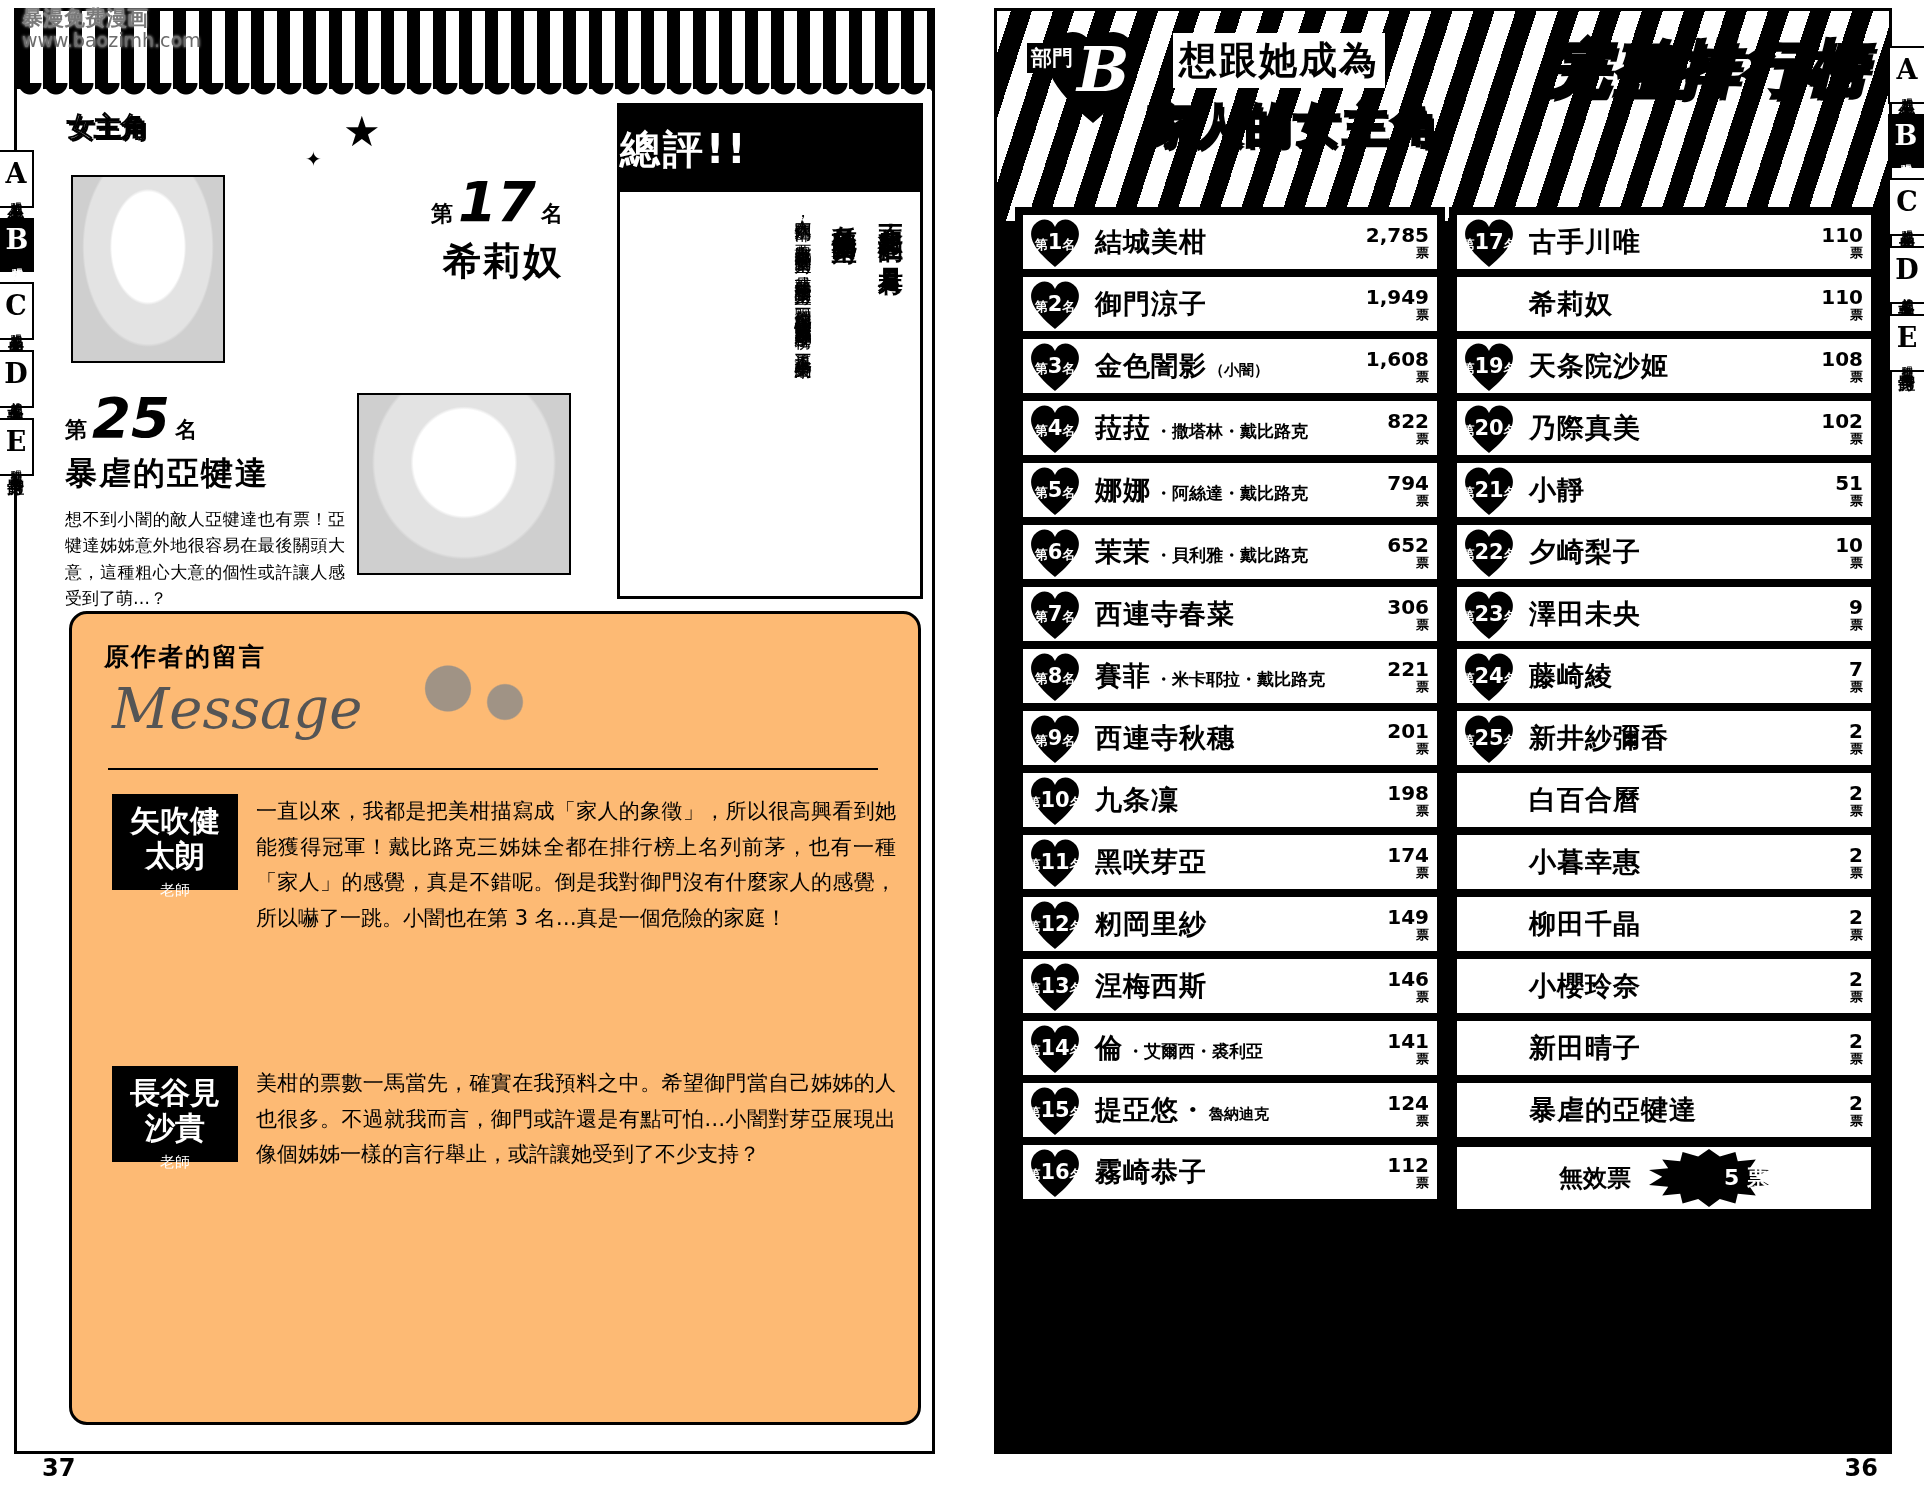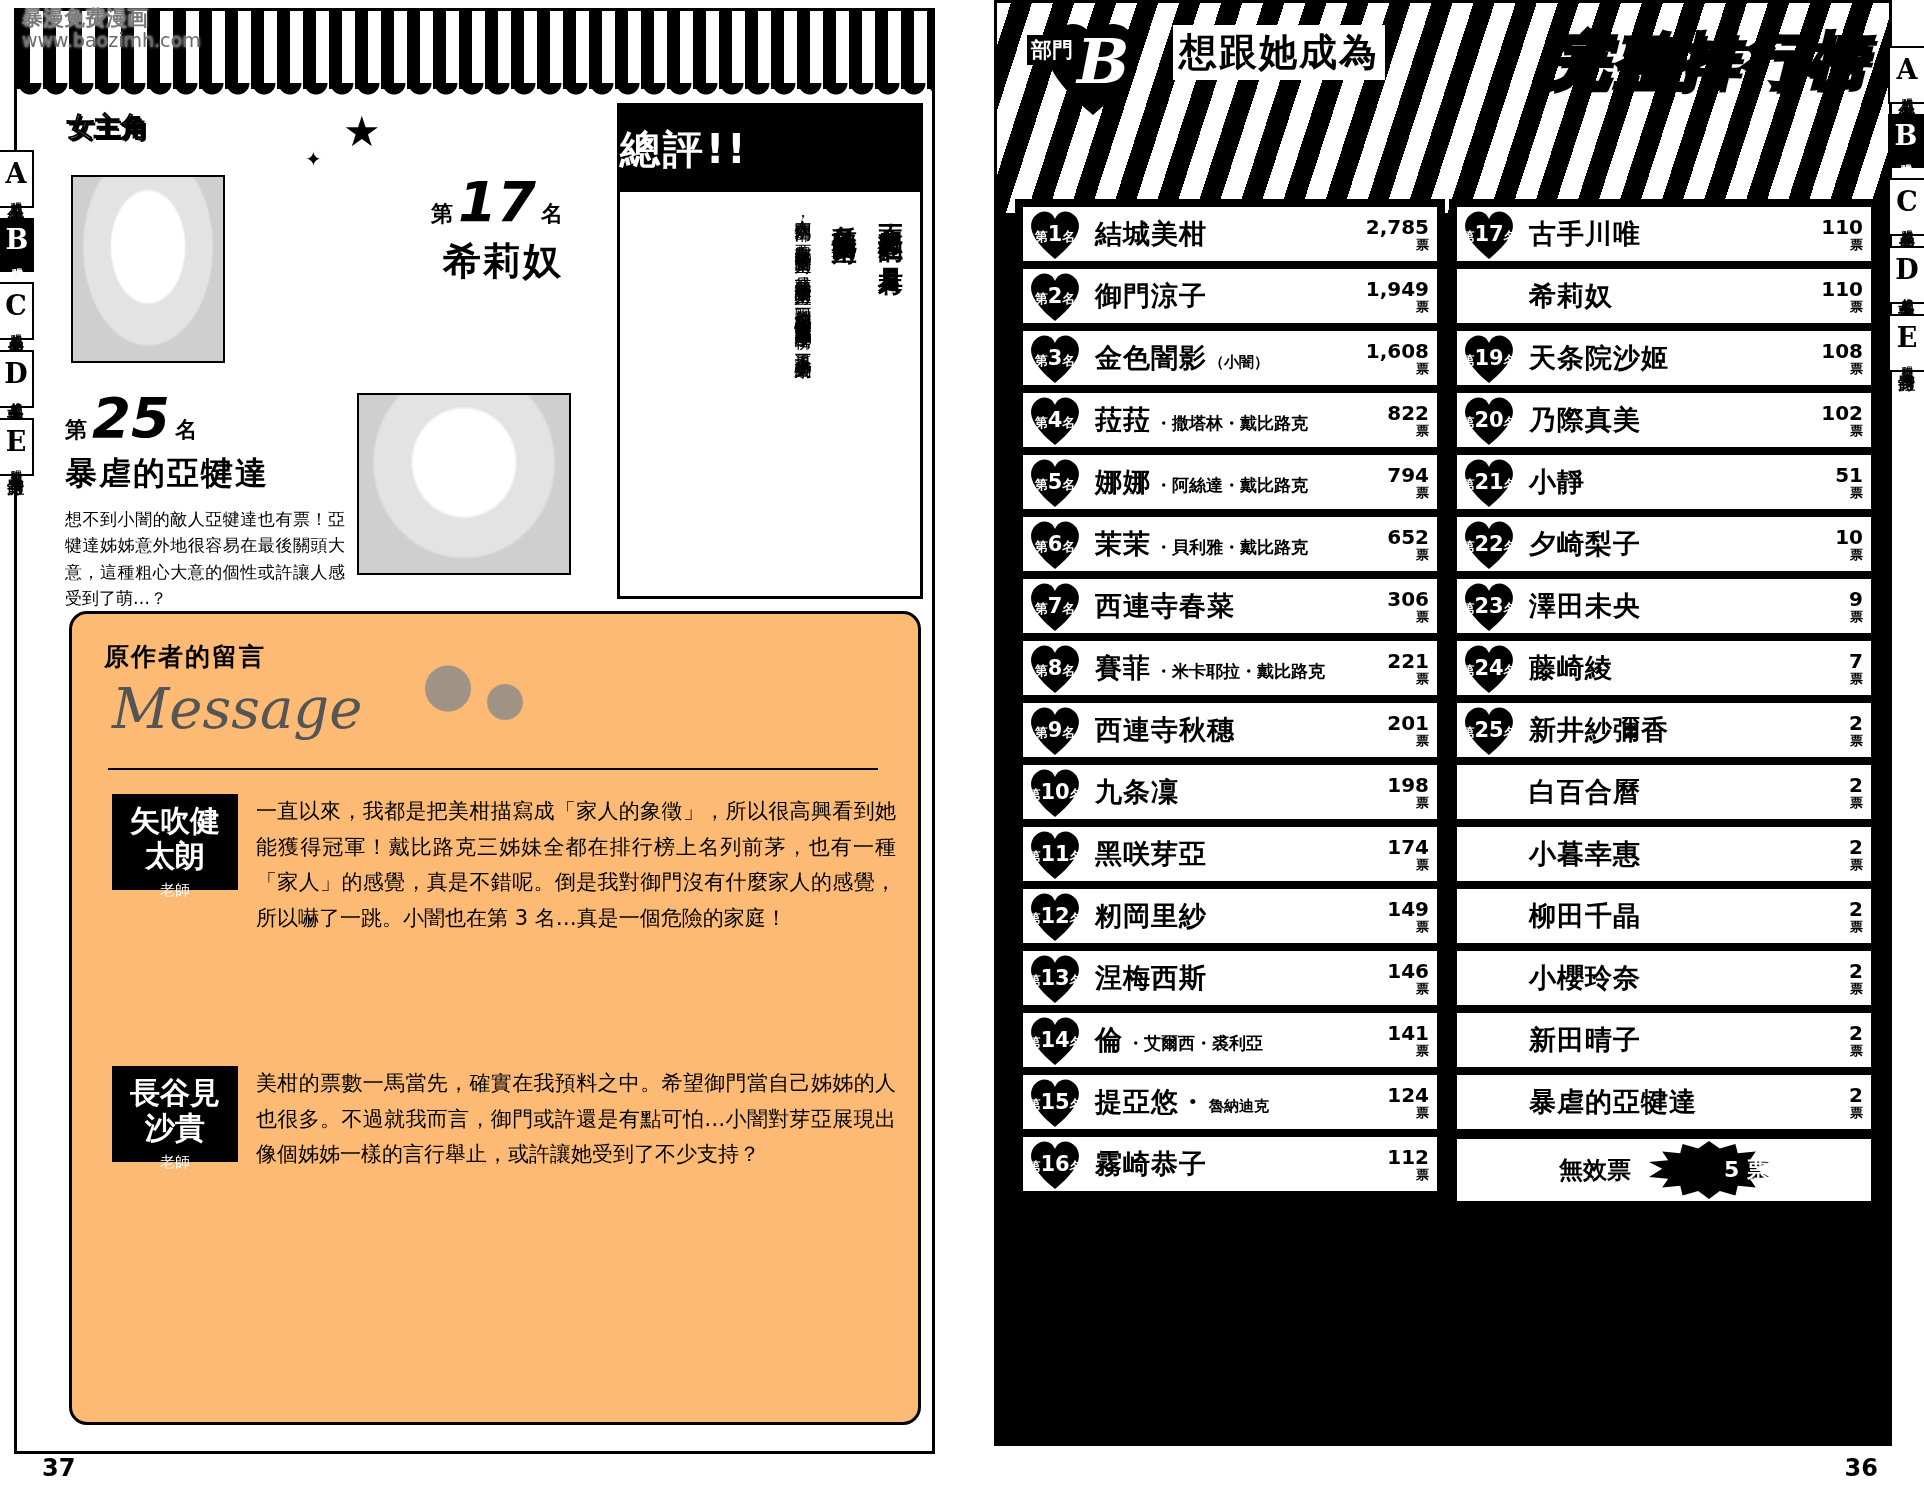"部門" #rightFrame { top: 0 -> 8px }
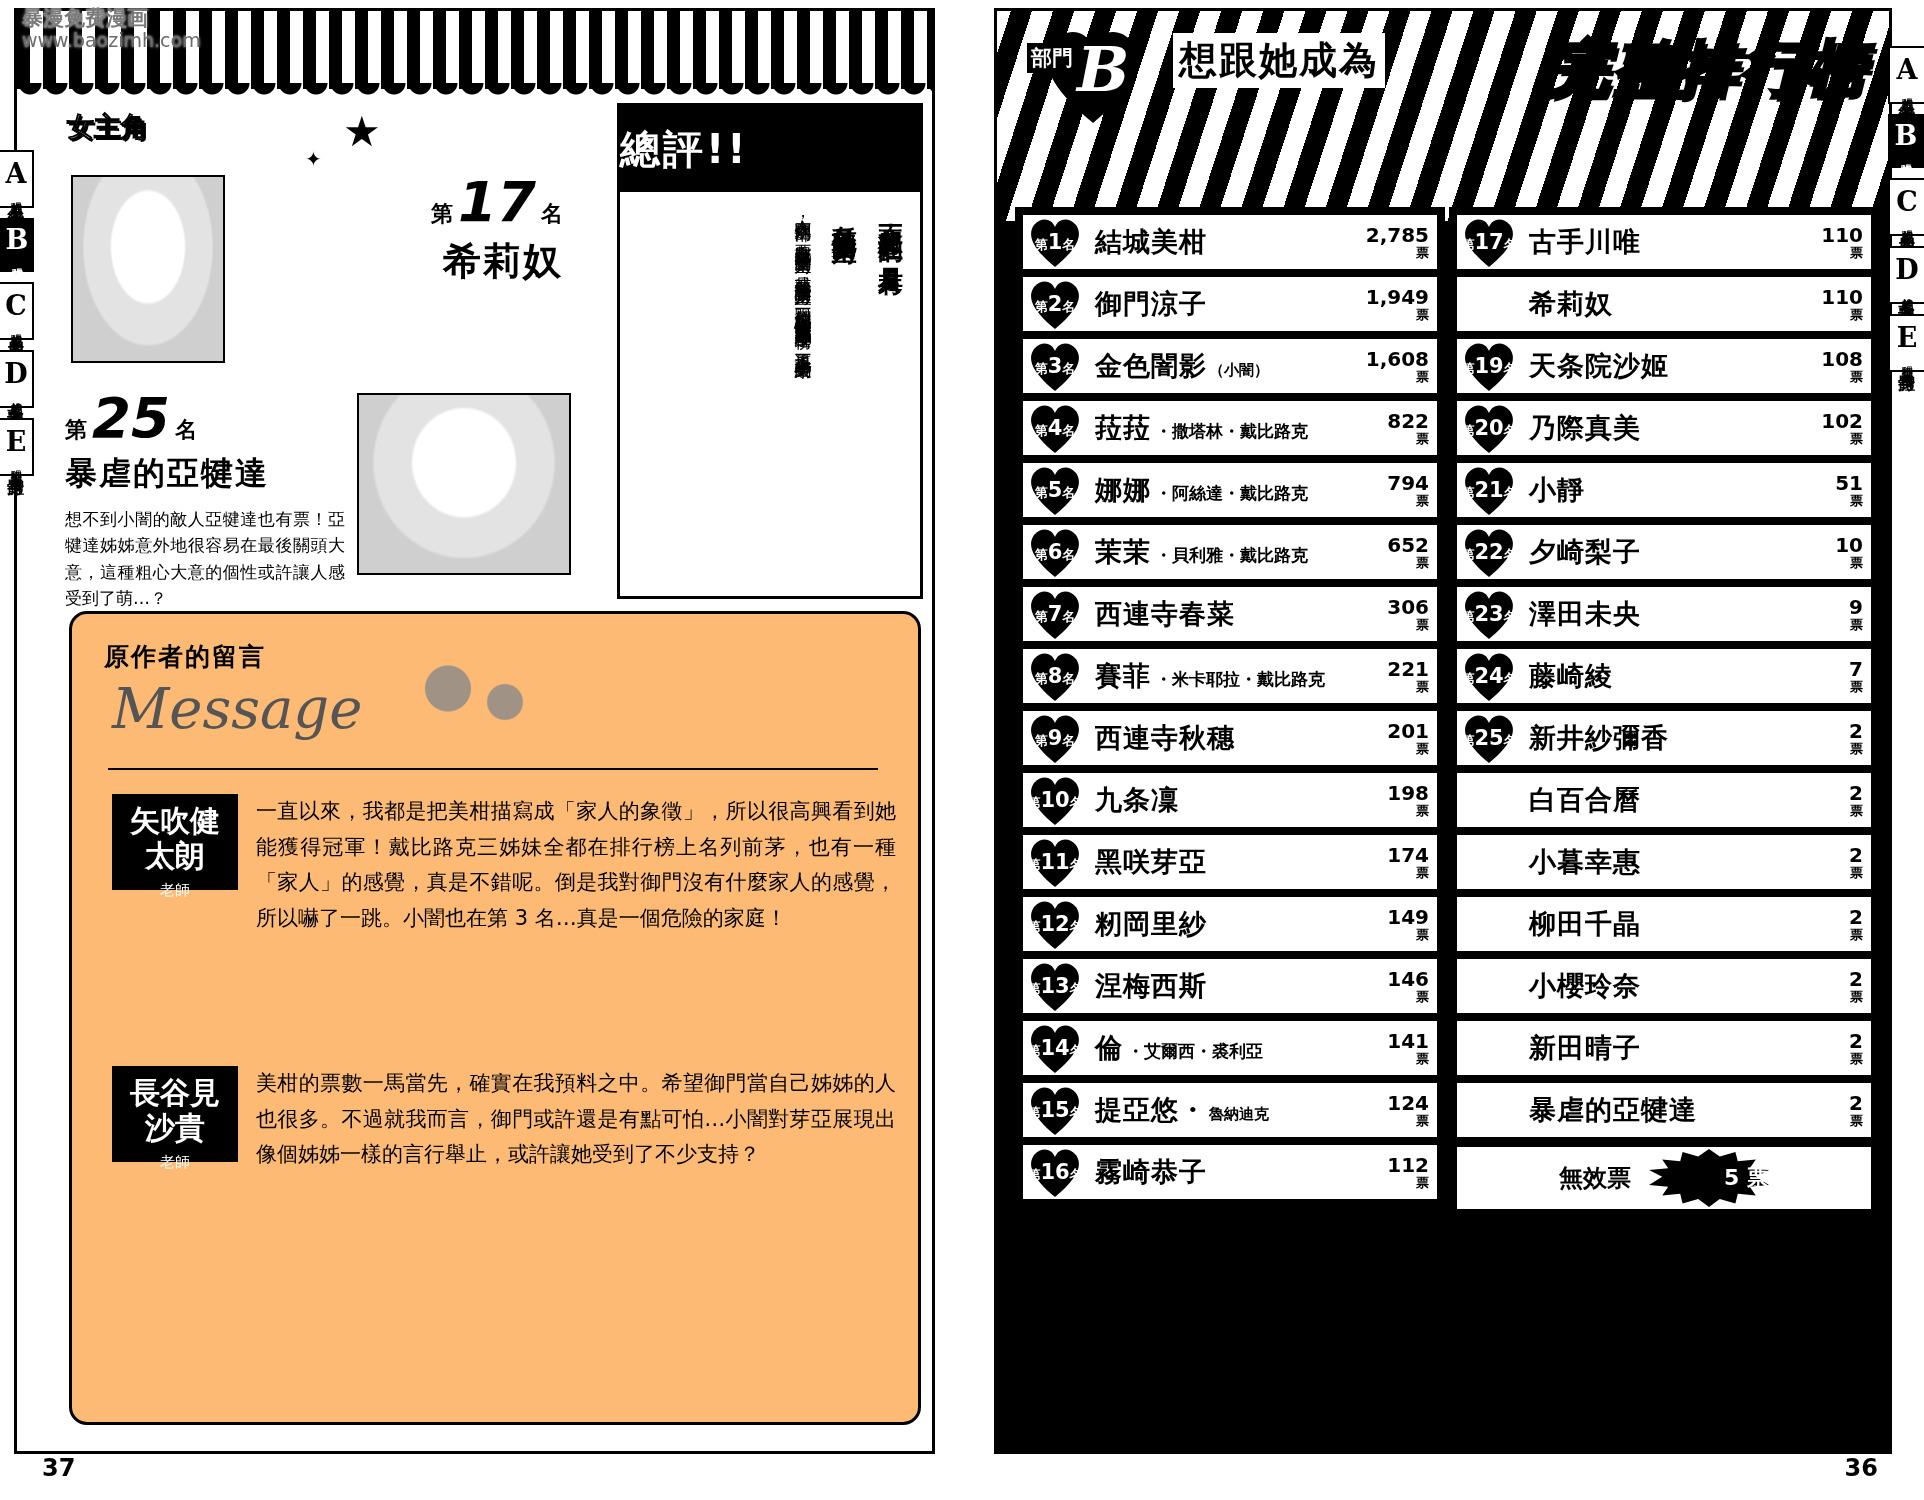"家人的女主角" div.rTitle2 { html: none -> <div>家人的女主角</div> }
